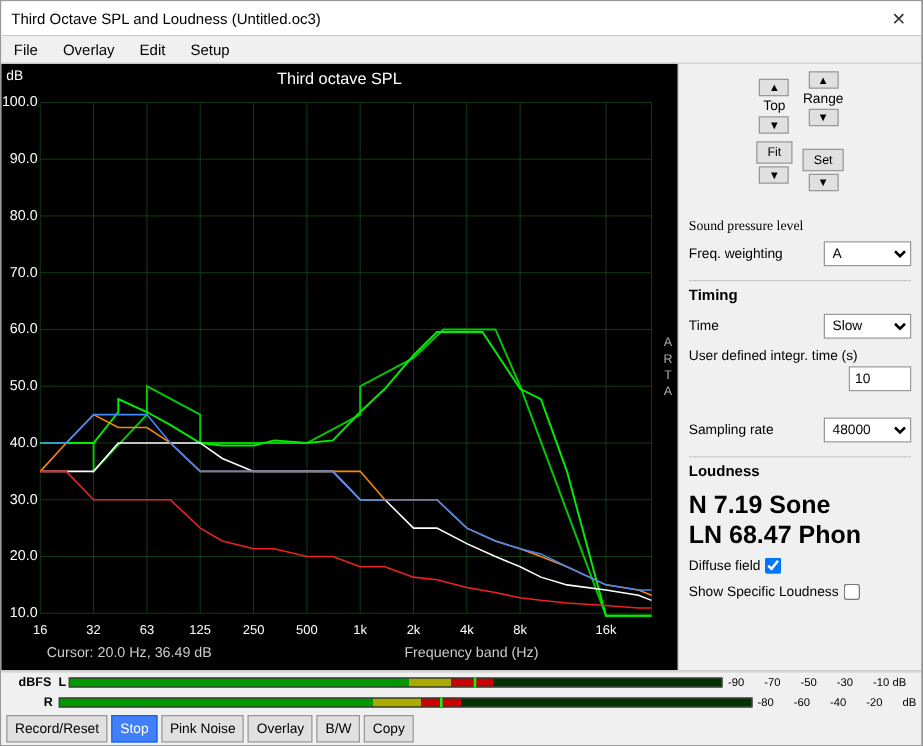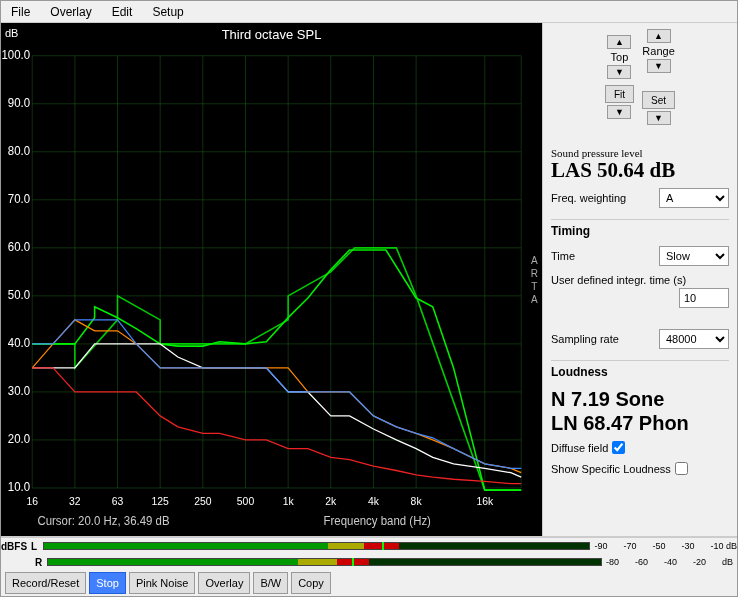"Third Octave SPL and Loudness" div.title-bar { html: none -> <div> <span>Third Octave SPL and Loudness (Untitled.oc3)</span> <button>✕</button> </div> }
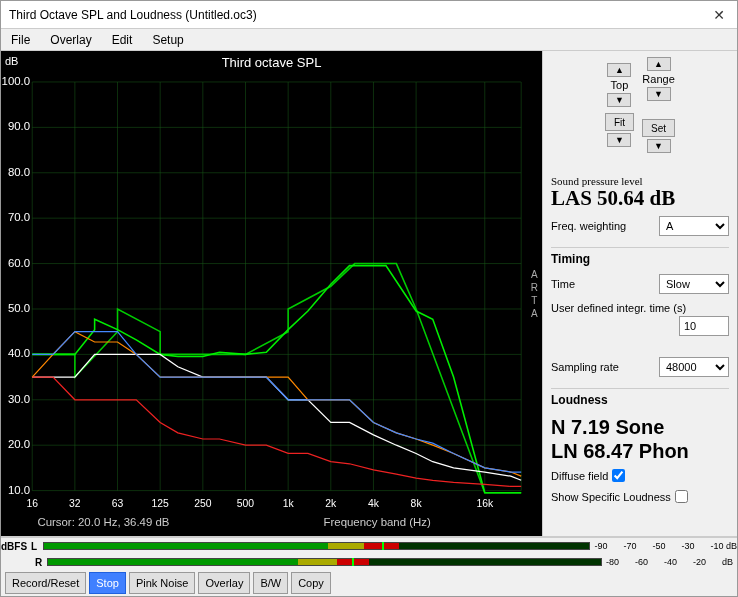"LAS 50.64 dB" div { html: <div>LAS 50.64 dB</div> -> none }
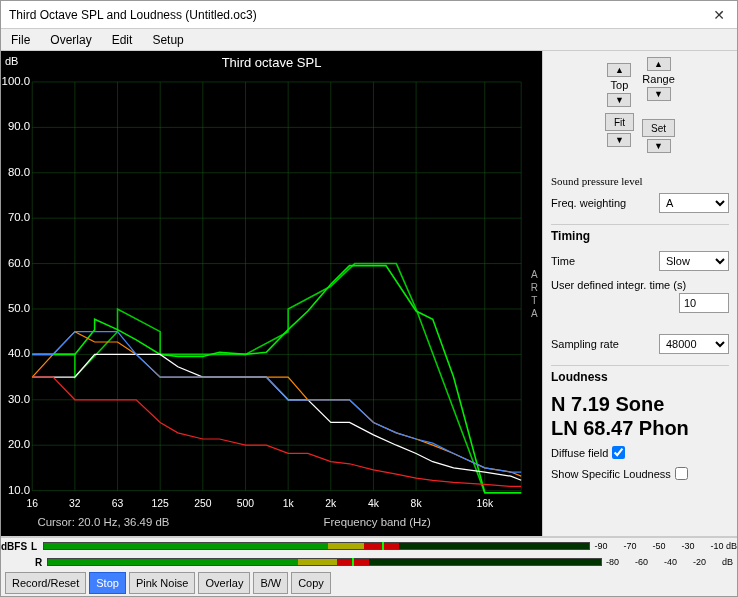"dBFS" div { padding: 1px 0 -> 1px 12px; text-align: none -> right }
